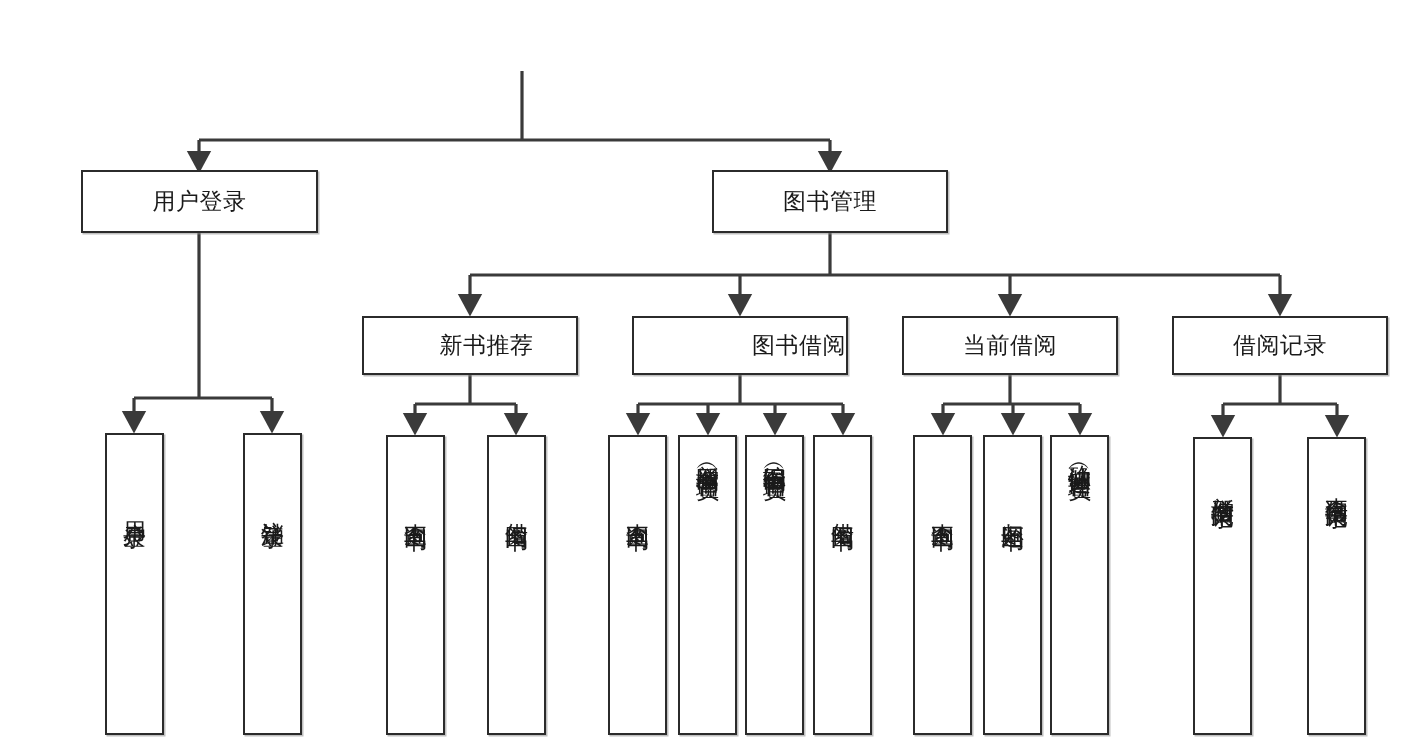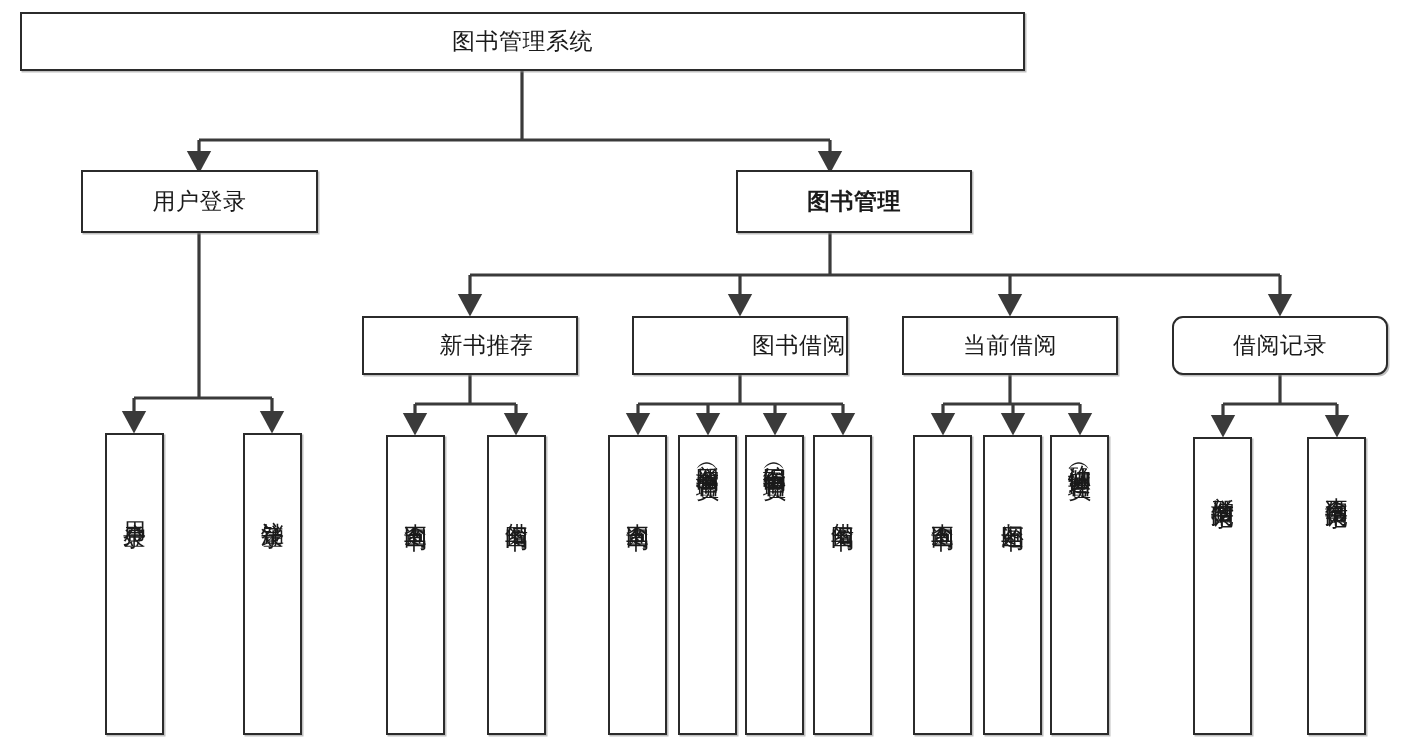"图书管理系统" div.node { html: <div> <span>图书管理系统</span> </div> -> none }
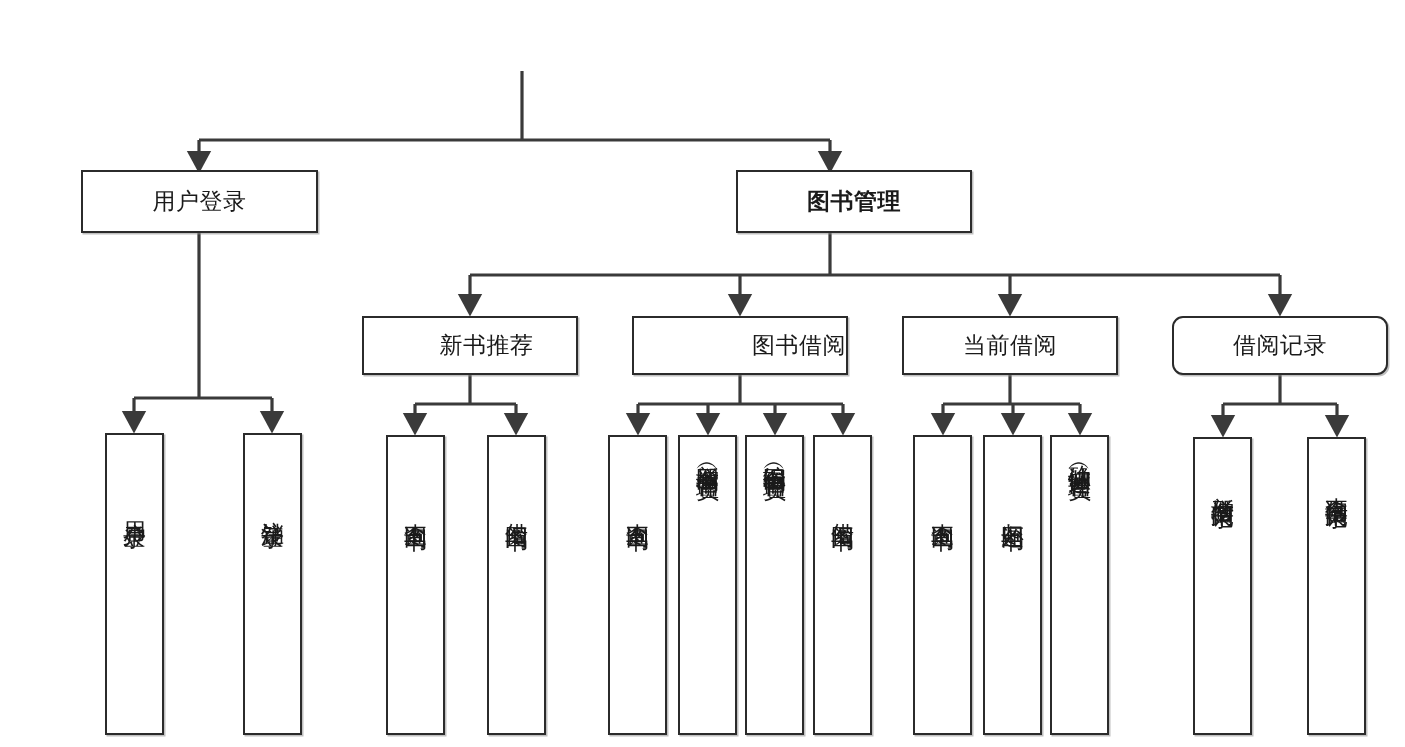"图书管理" div.node { font-weight: bold -> none; left: 736px -> 712px }
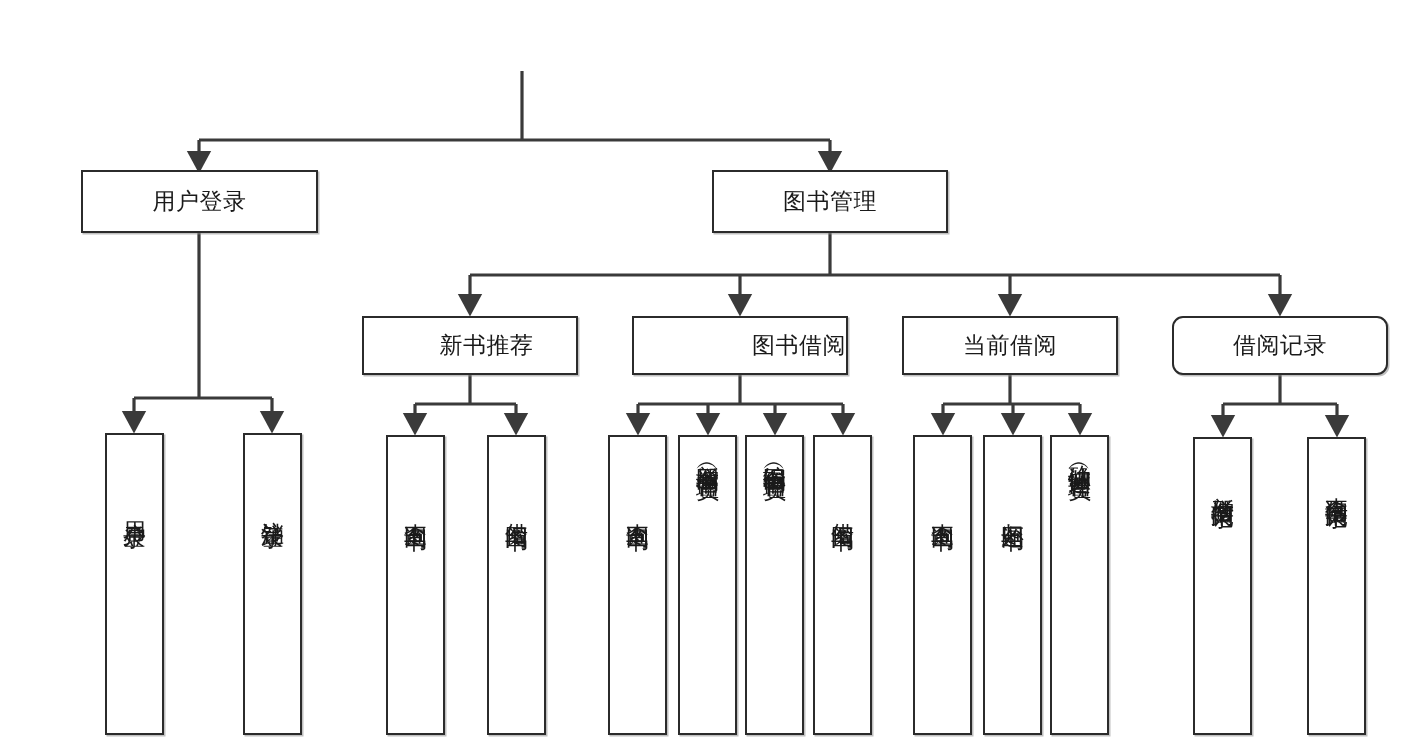"借阅记录" div.node { border-radius: 11px -> none }
